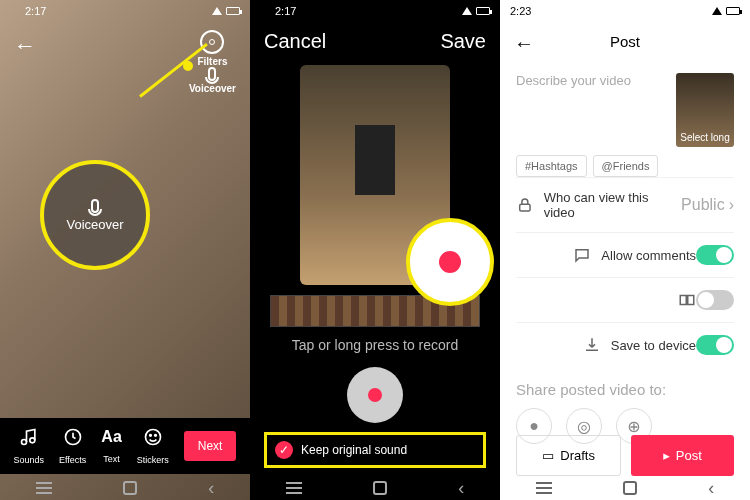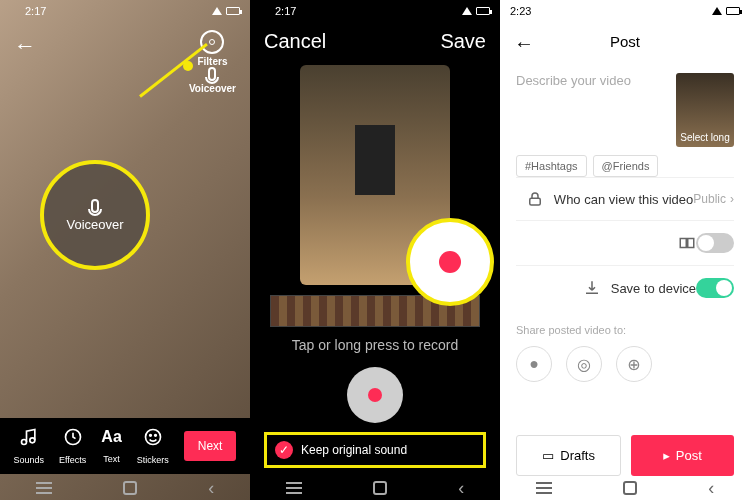"Public" .pub { font-size: 12px -> 16px }
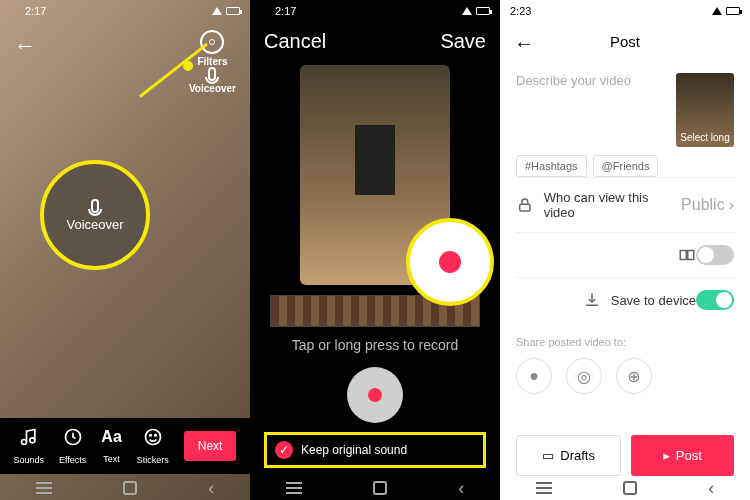"Allow comments" div.opt-row { html: none -> <div> <div> <svg> <path></path> </svg> <span>Allow comments</span> </div> <div></div> </div> }
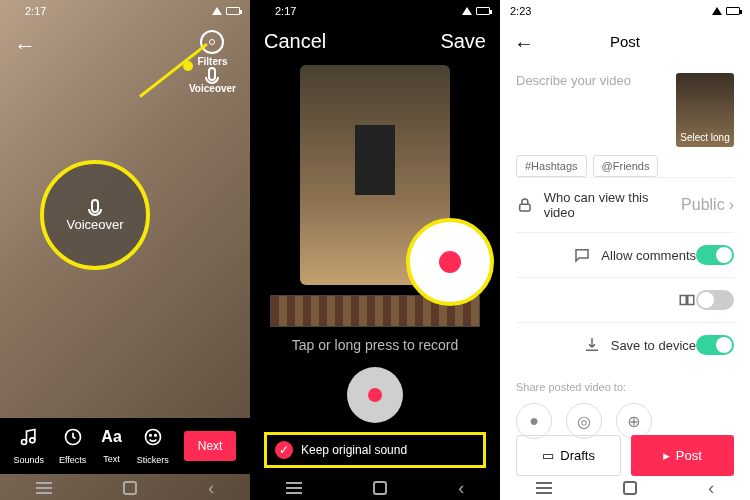"Share posted video to:" .share-label { font-size: 11px -> 15px }
